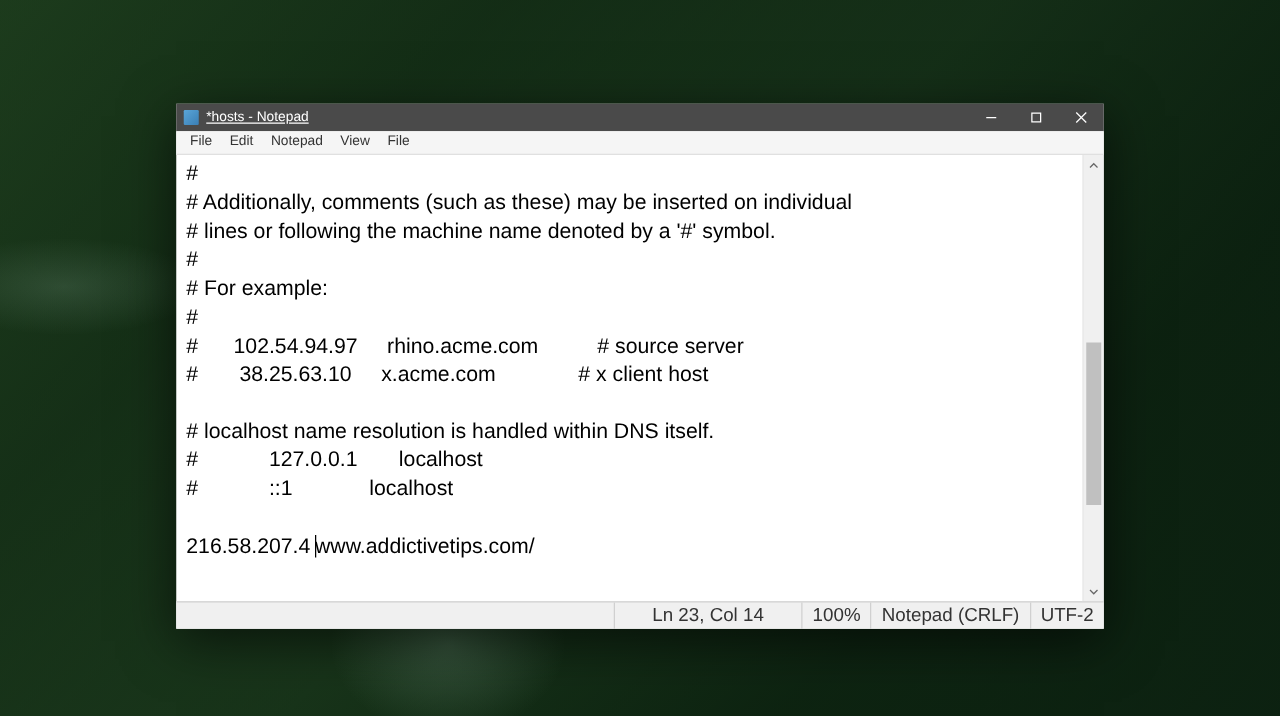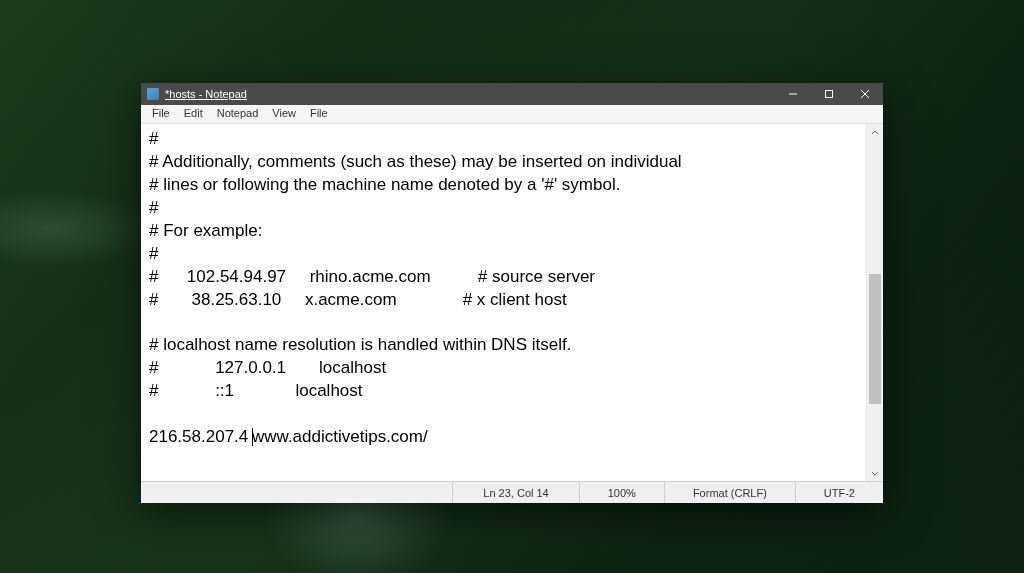"Ln 23, Col 14" .statusbar { font-size: 11px -> 15px }
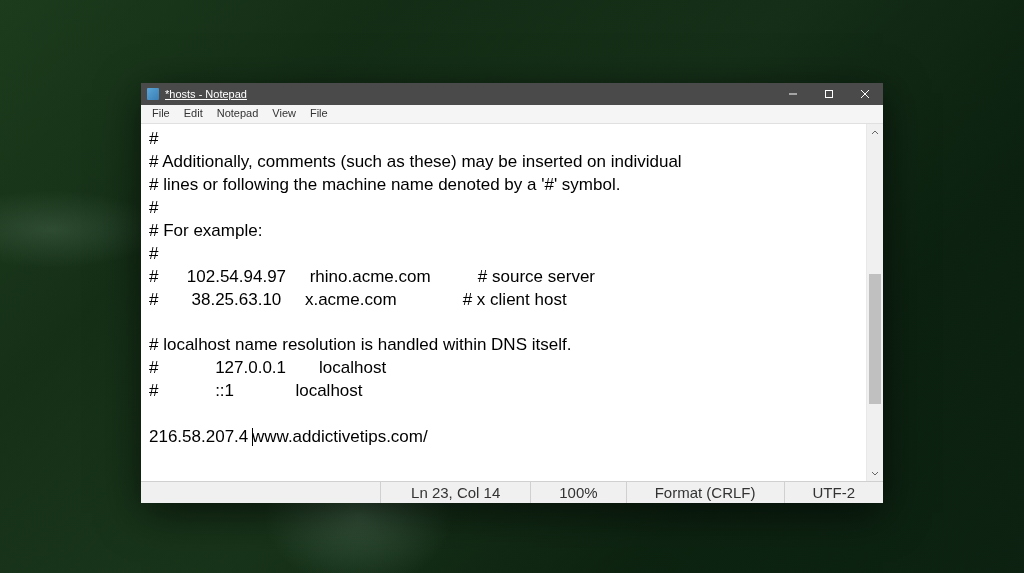"100%" .status-cell { padding: 0 28px -> 0 8px }
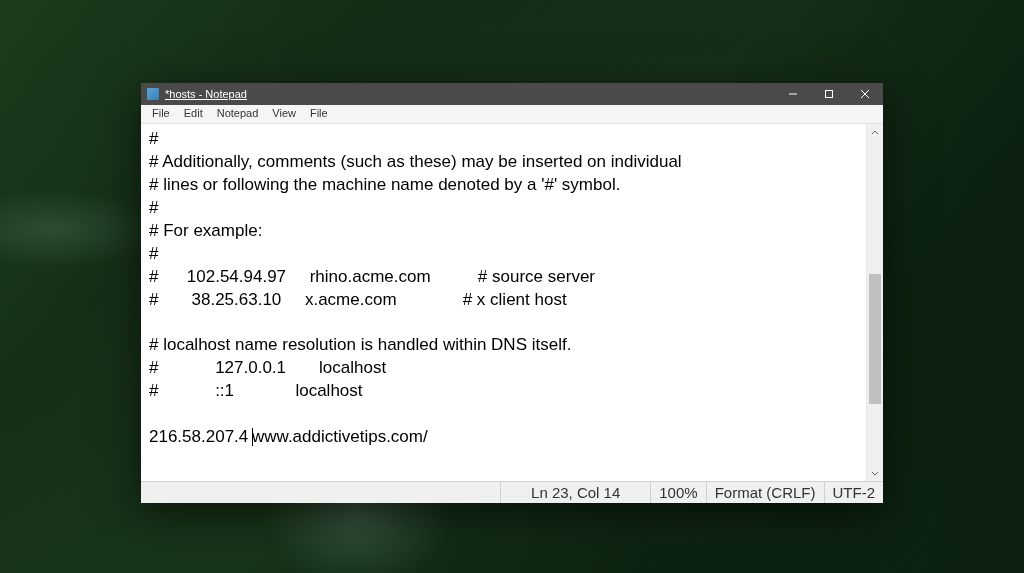"Format (CRLF)" div.status-cell { text: Format -> Notepad }
